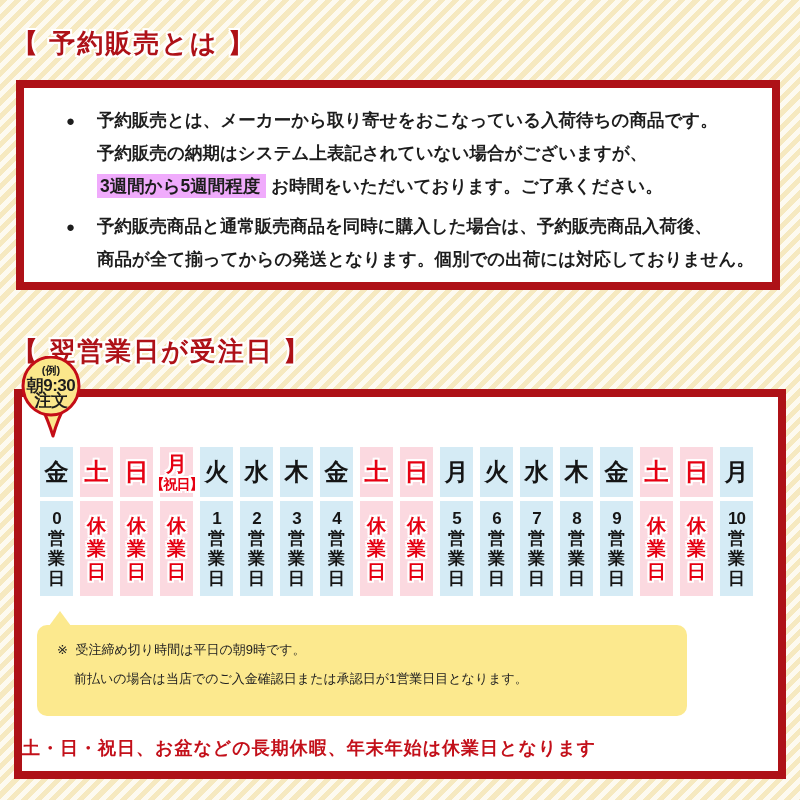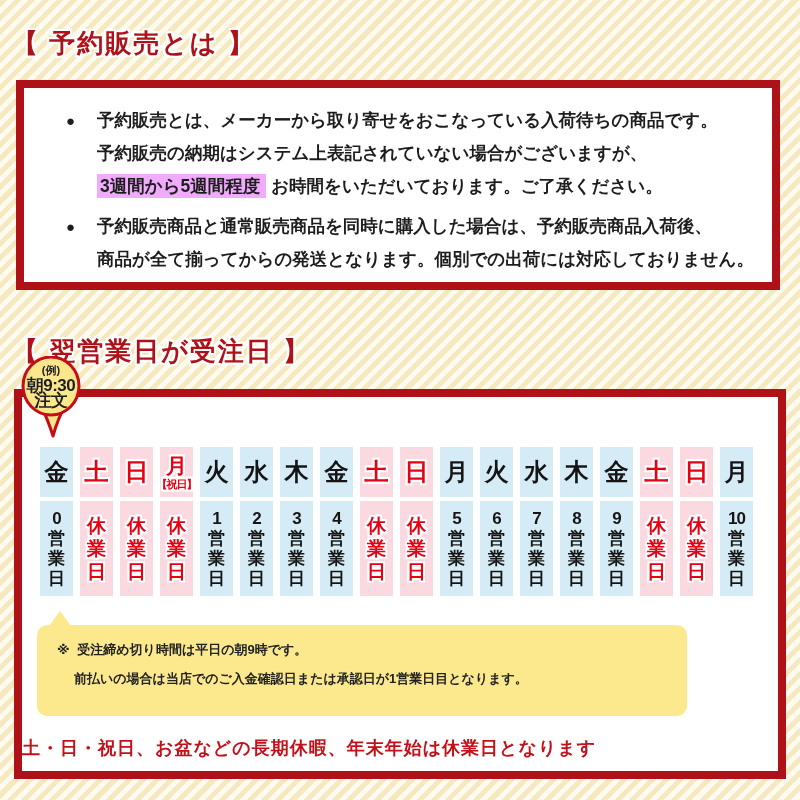"【祝日】" .day-sub { font-size: 11px -> 14px }
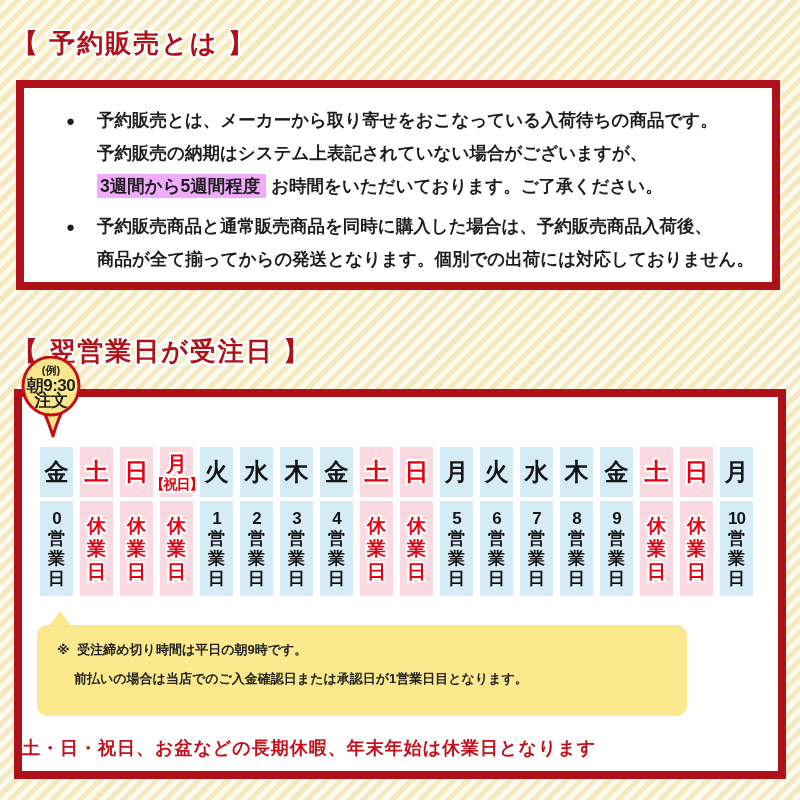"※ 受注締め切り時間は平日の朝9時です。" .note { font-weight: bold -> normal }
